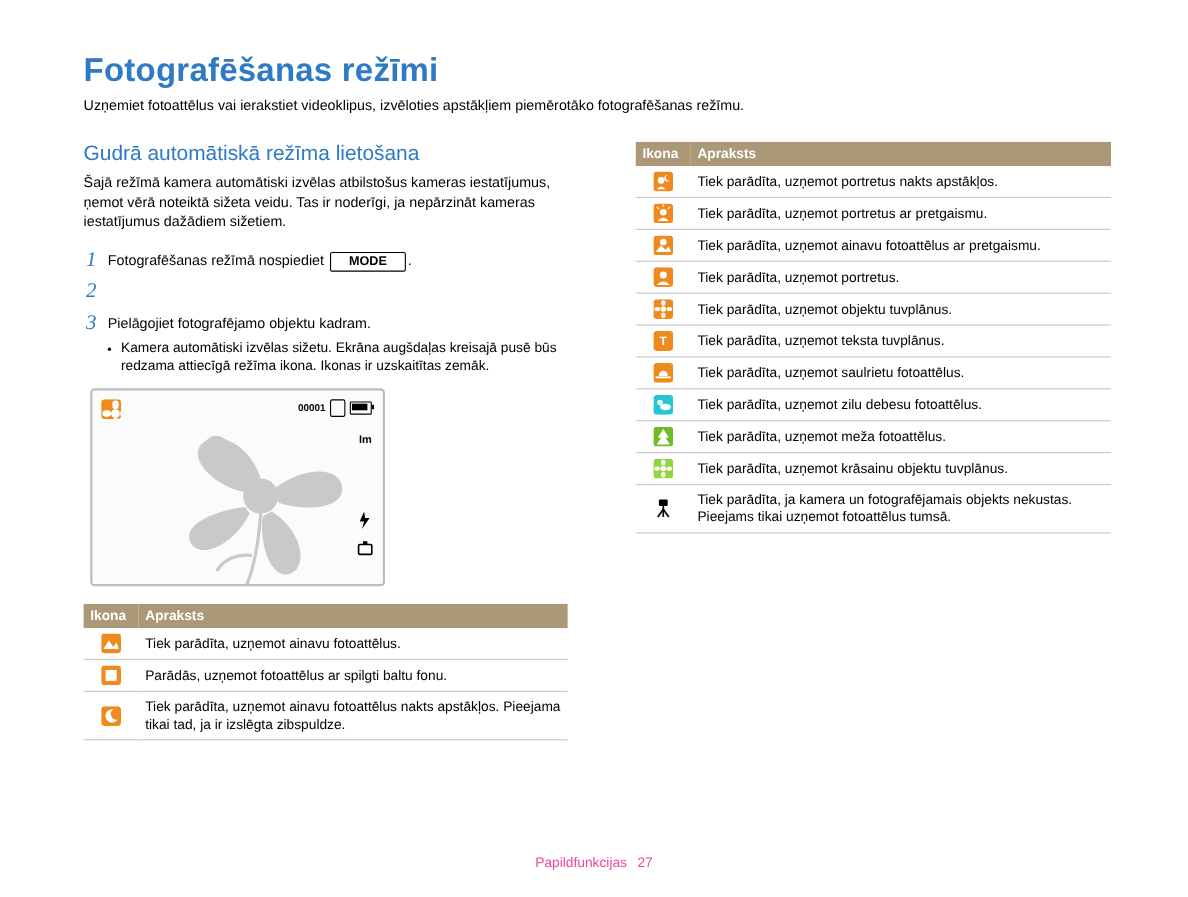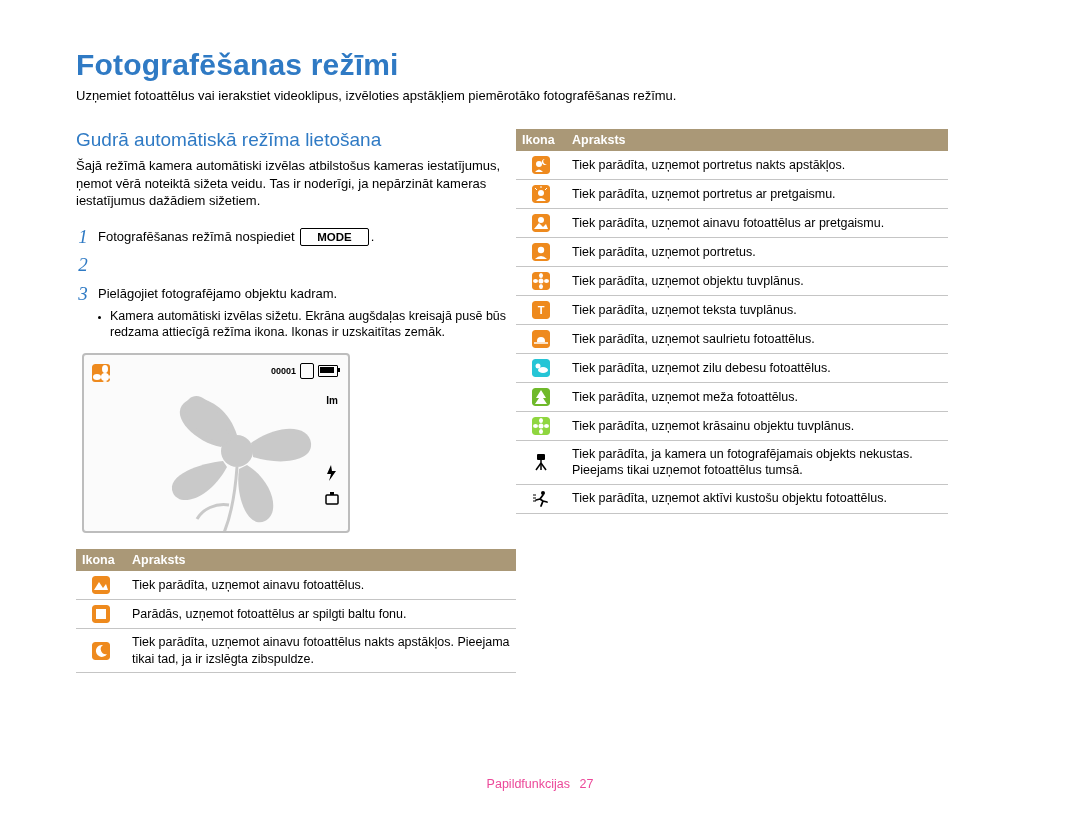"Gudrā automātiskā režīma lietošana" .cols { gap: none -> 62px }
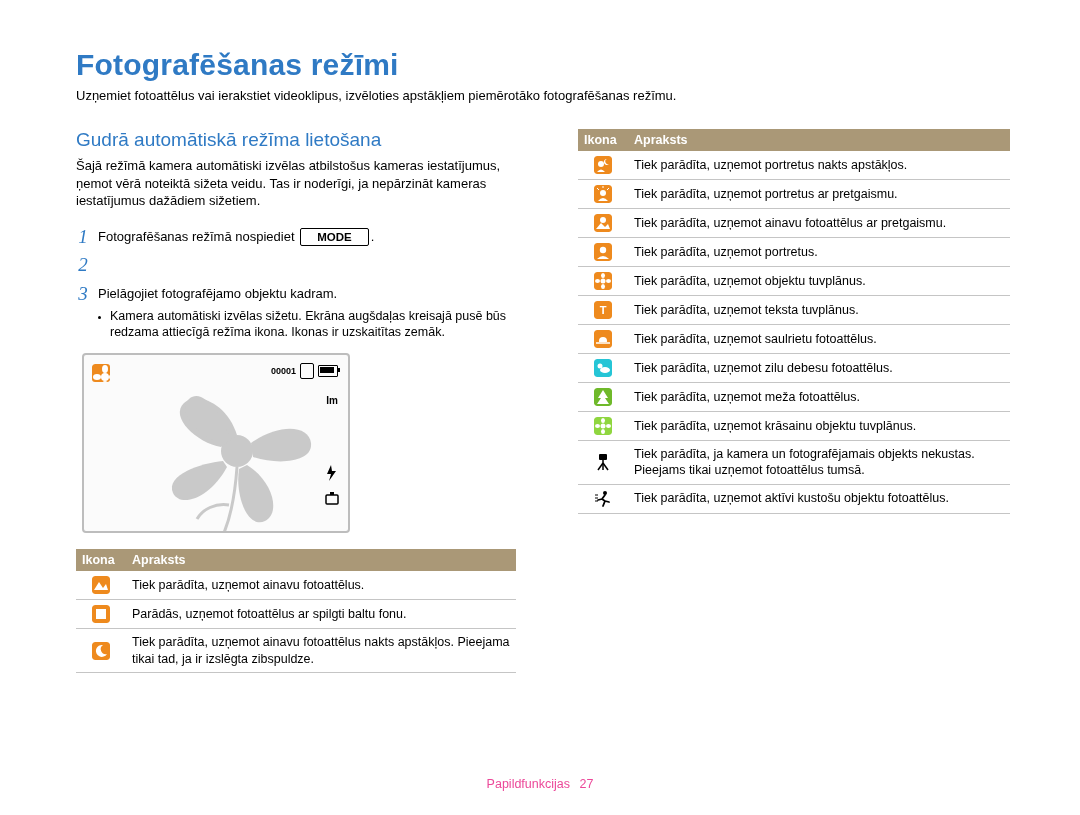"Tiek parādīta, uzņemot aktīvi kustošu" tr { html: <tr> <td><svg> <circle></circle> <path></path> <g> <line></line> <line></line> <line></line> </g> </svg></td> <td>Tiek parādīta, uzņemot aktīvi kustošu objektu fotoattēlus.</td> </tr> -> none }
